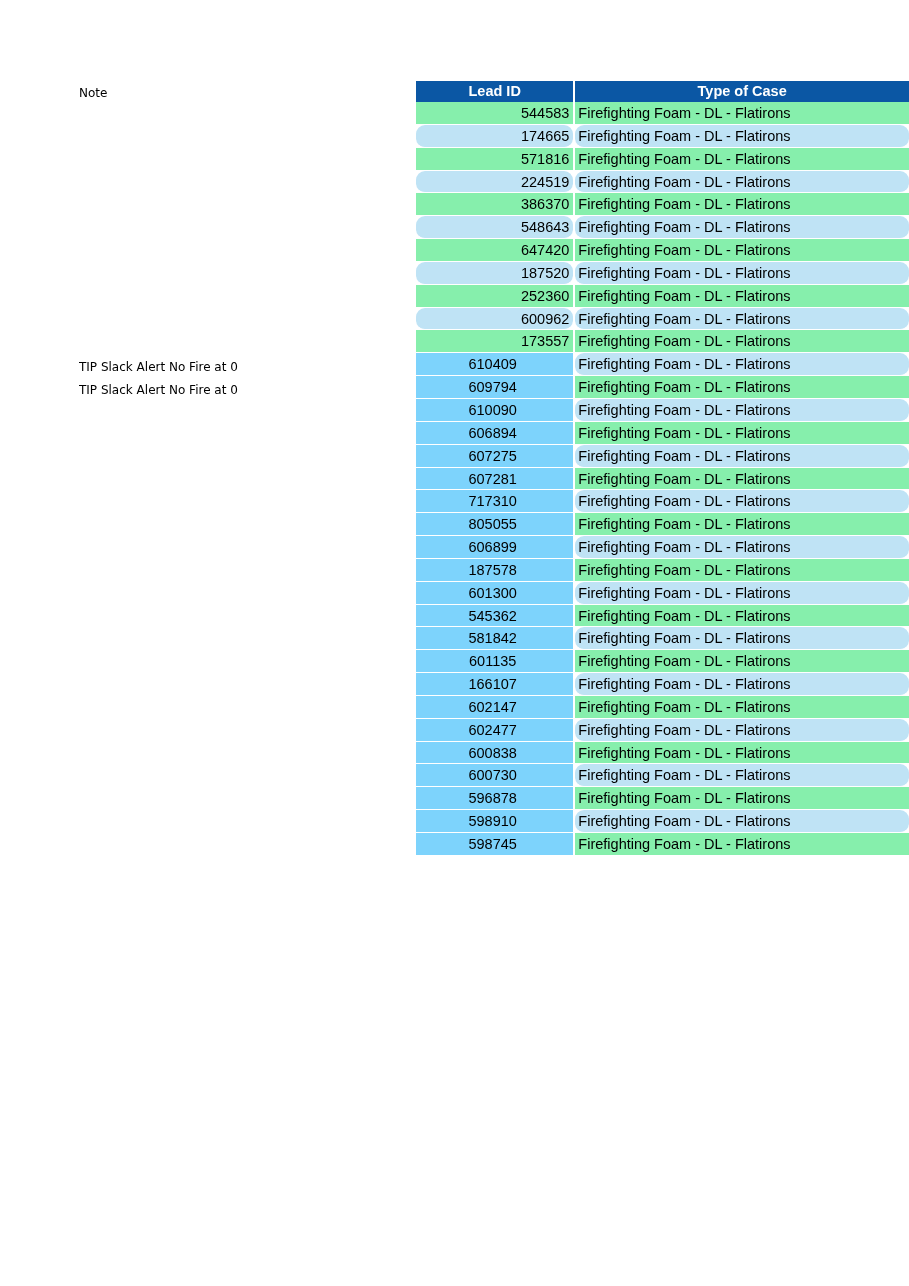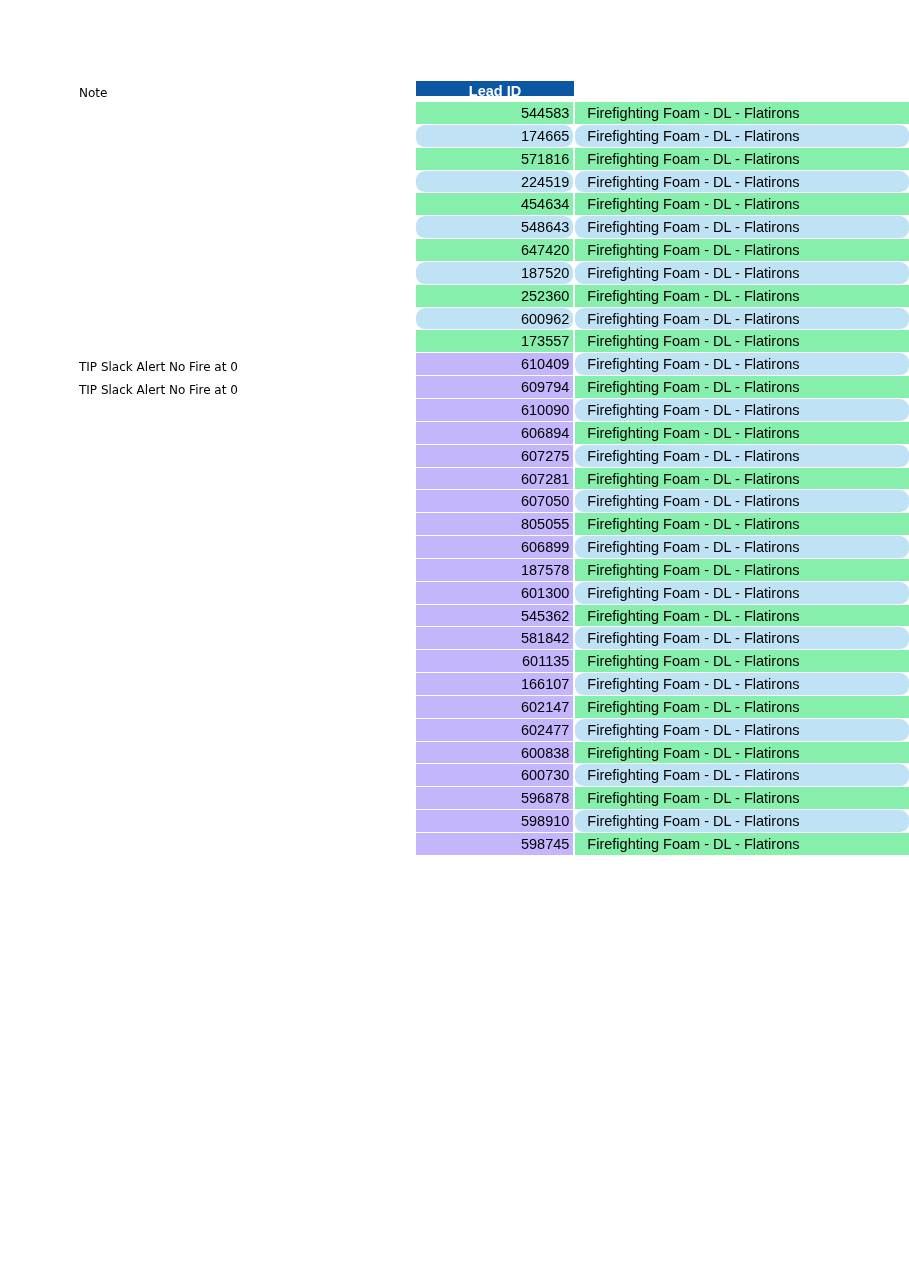"Lead ID" .header-row .cell { height: 15px -> 21px }
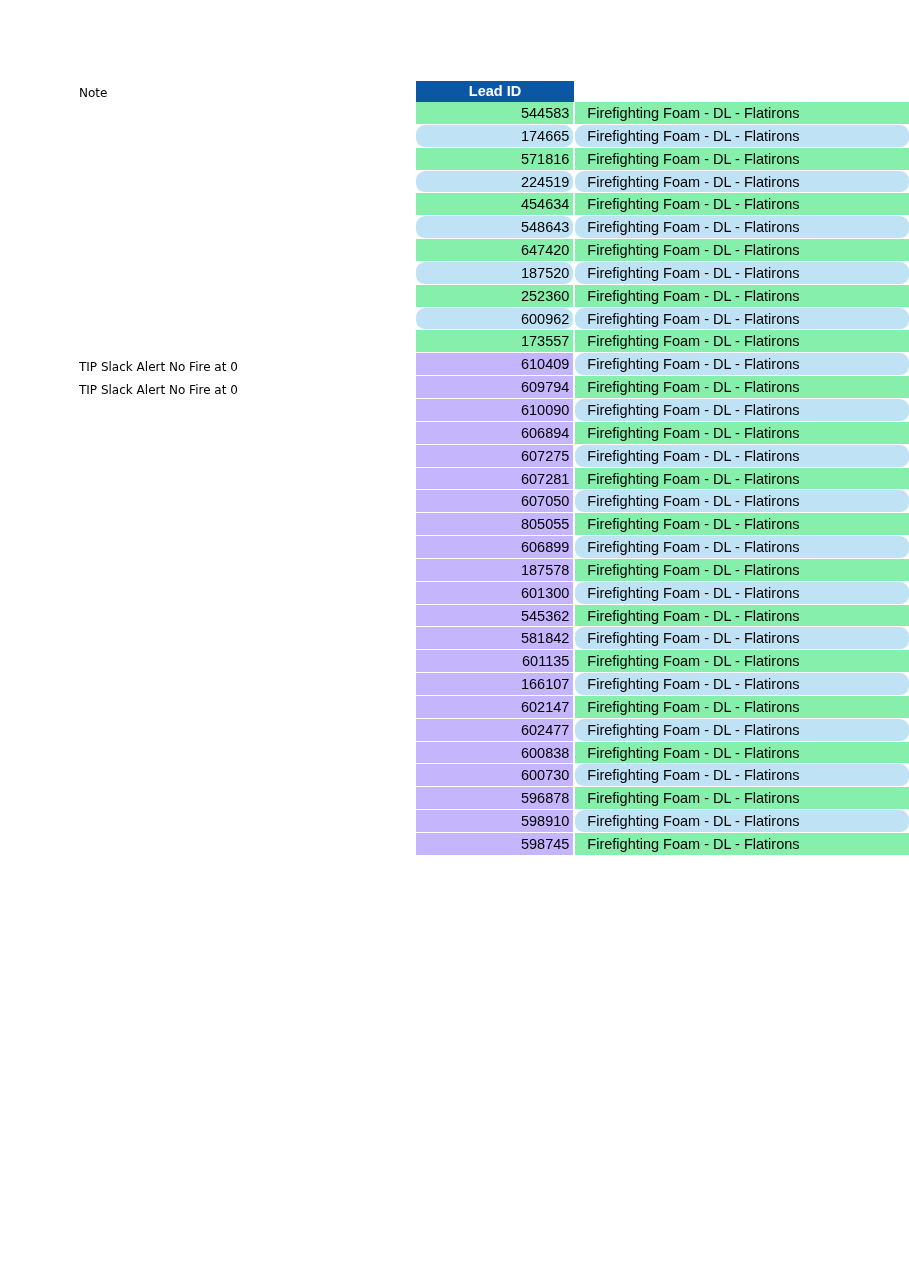"Type of Case" div.cell { html: none -> <div>Type of Case</div> }
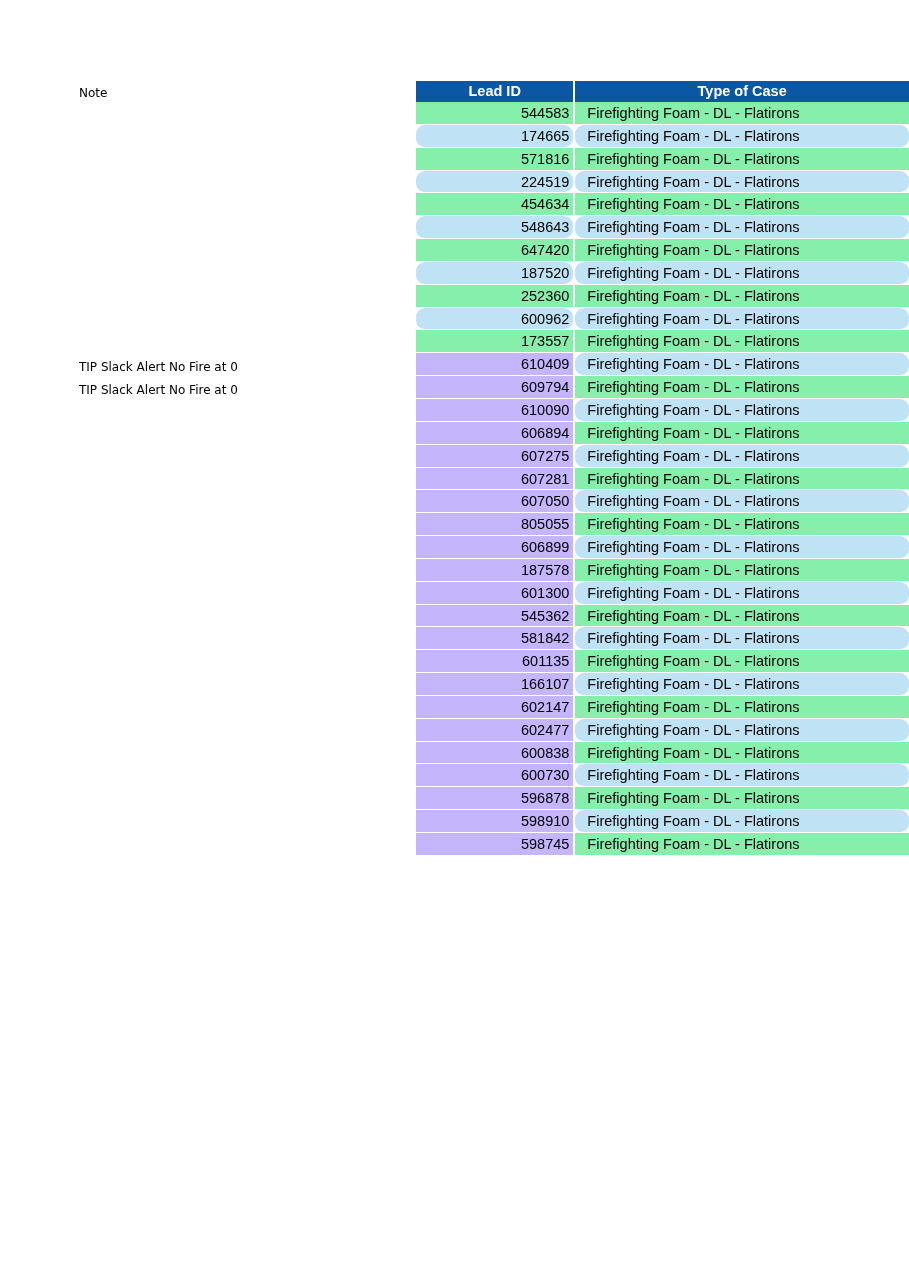"Firefighting Foam - DL -" .col-type { padding-left: 12px -> 3px }
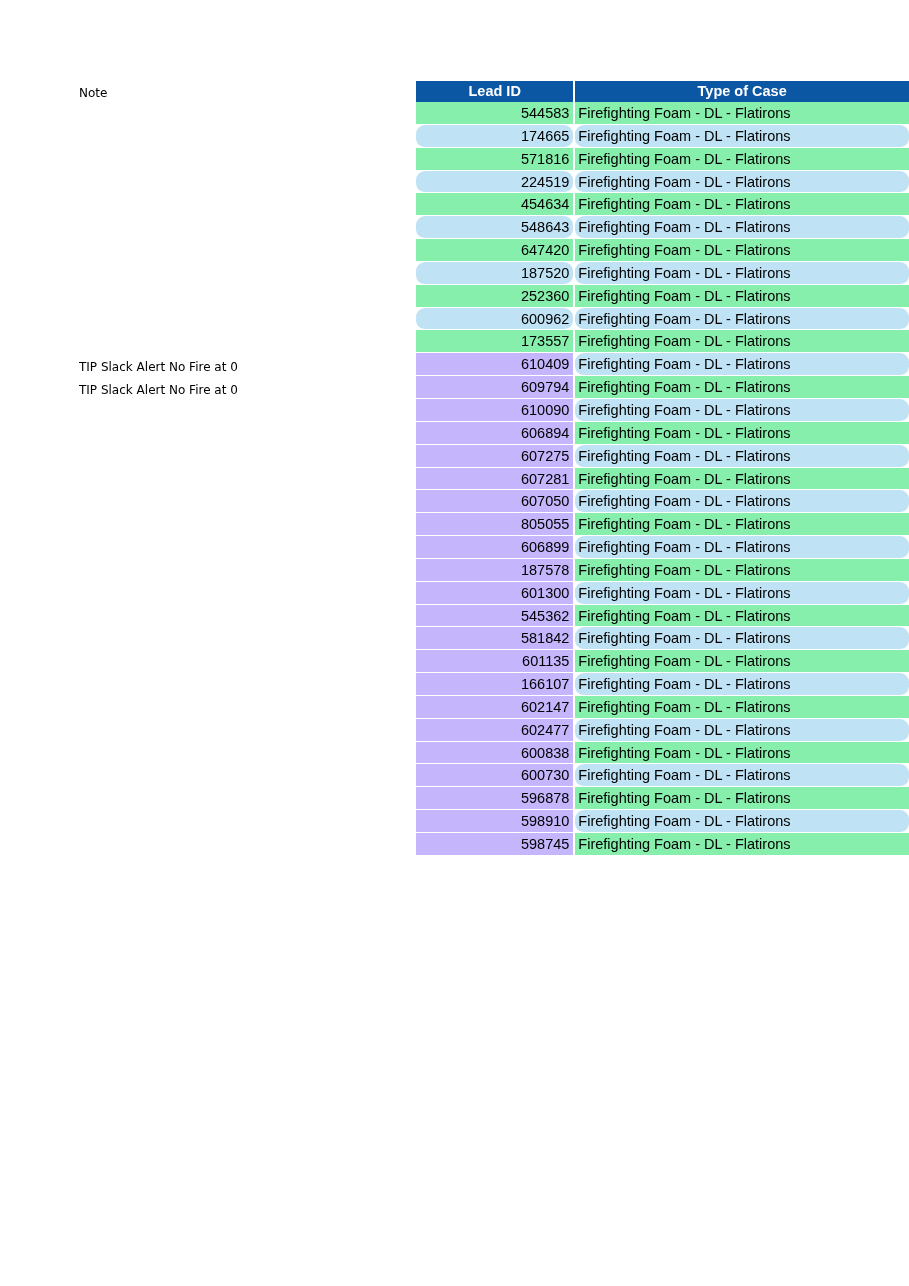"454634" div.cell { text: 454634 -> 386370 }
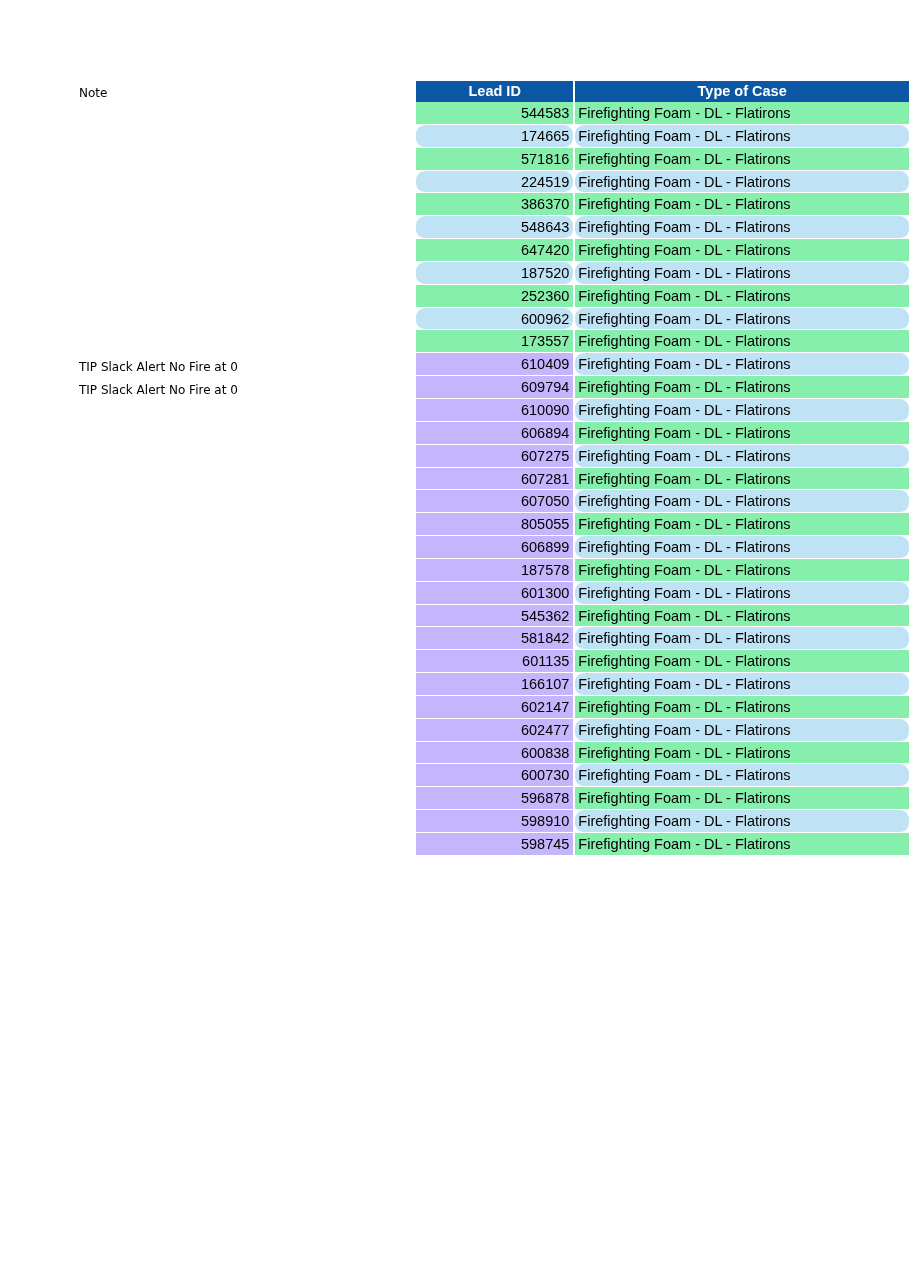"610409" .band-yellow { background: #c4b5fd -> #7dd3fc; text-align: none -> center }
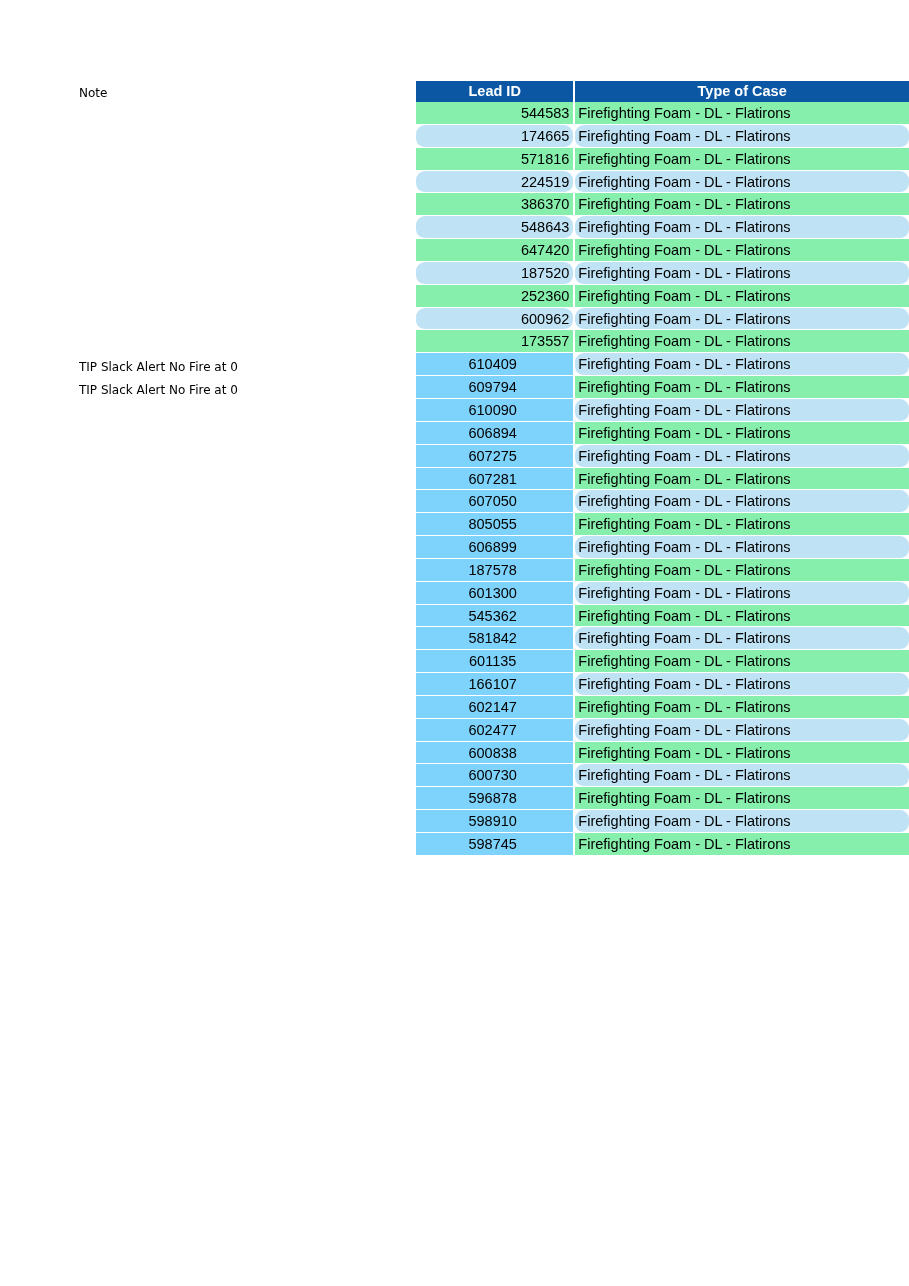"607050" div.cell { text: 607050 -> 717310 }
